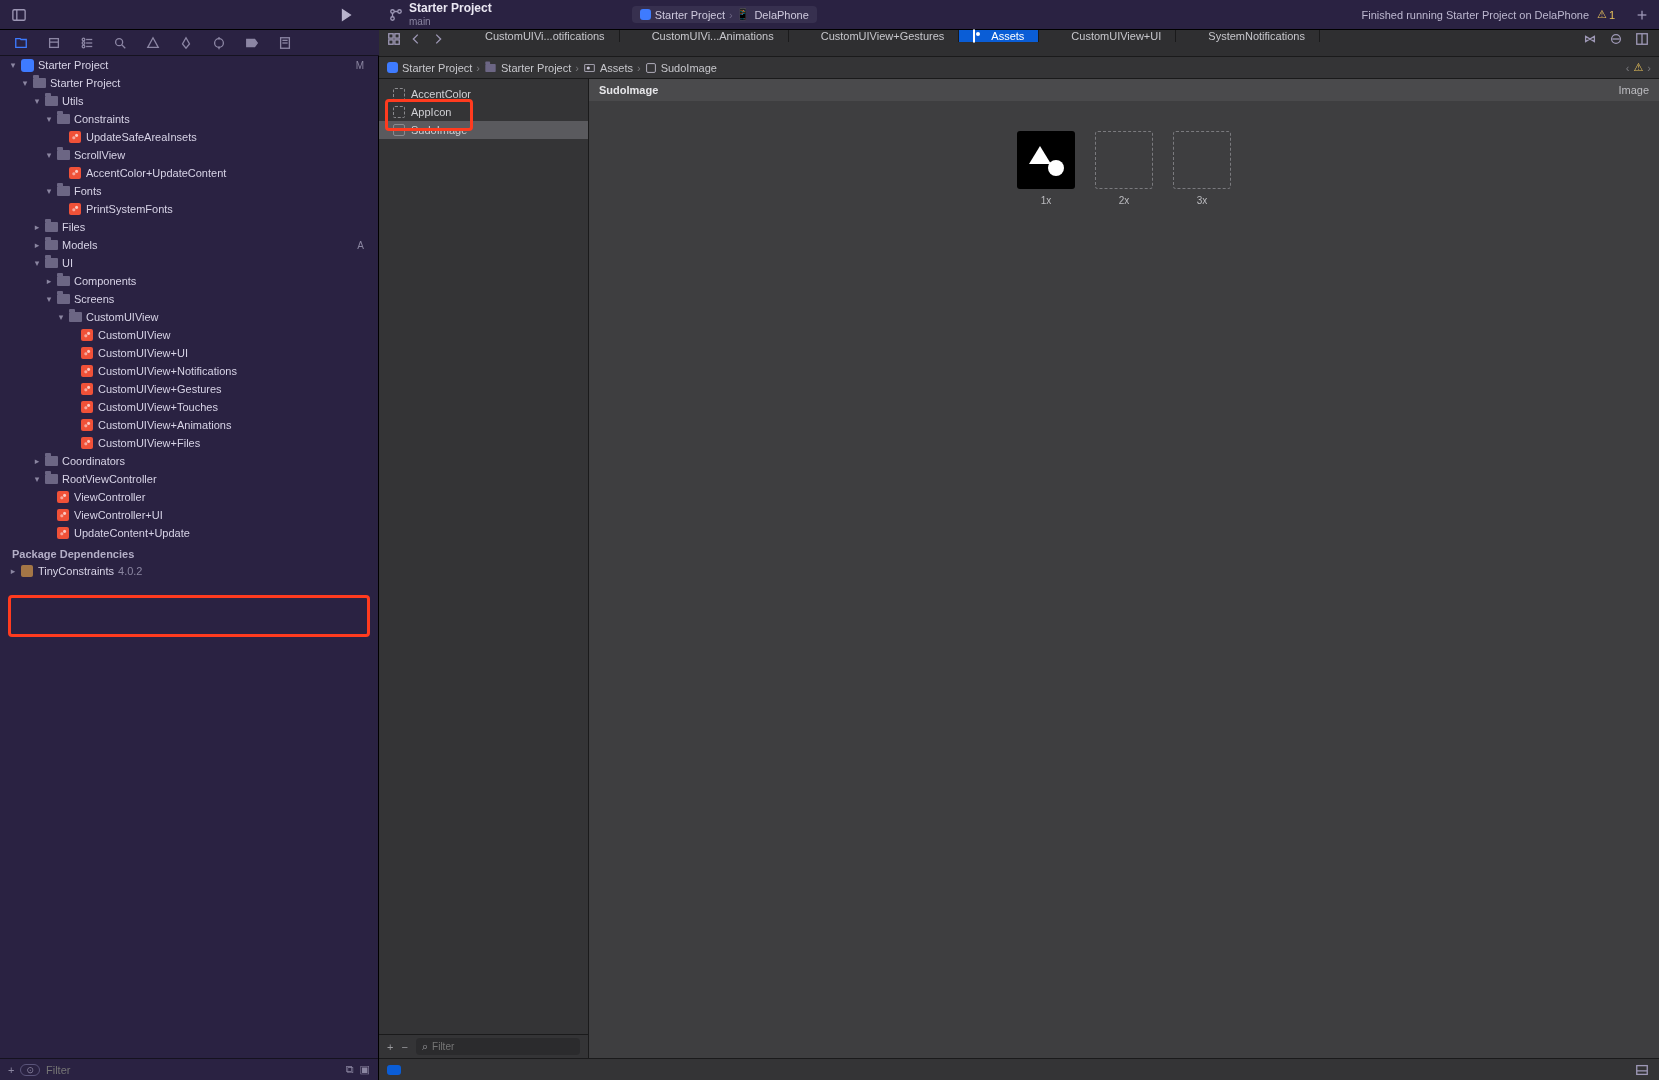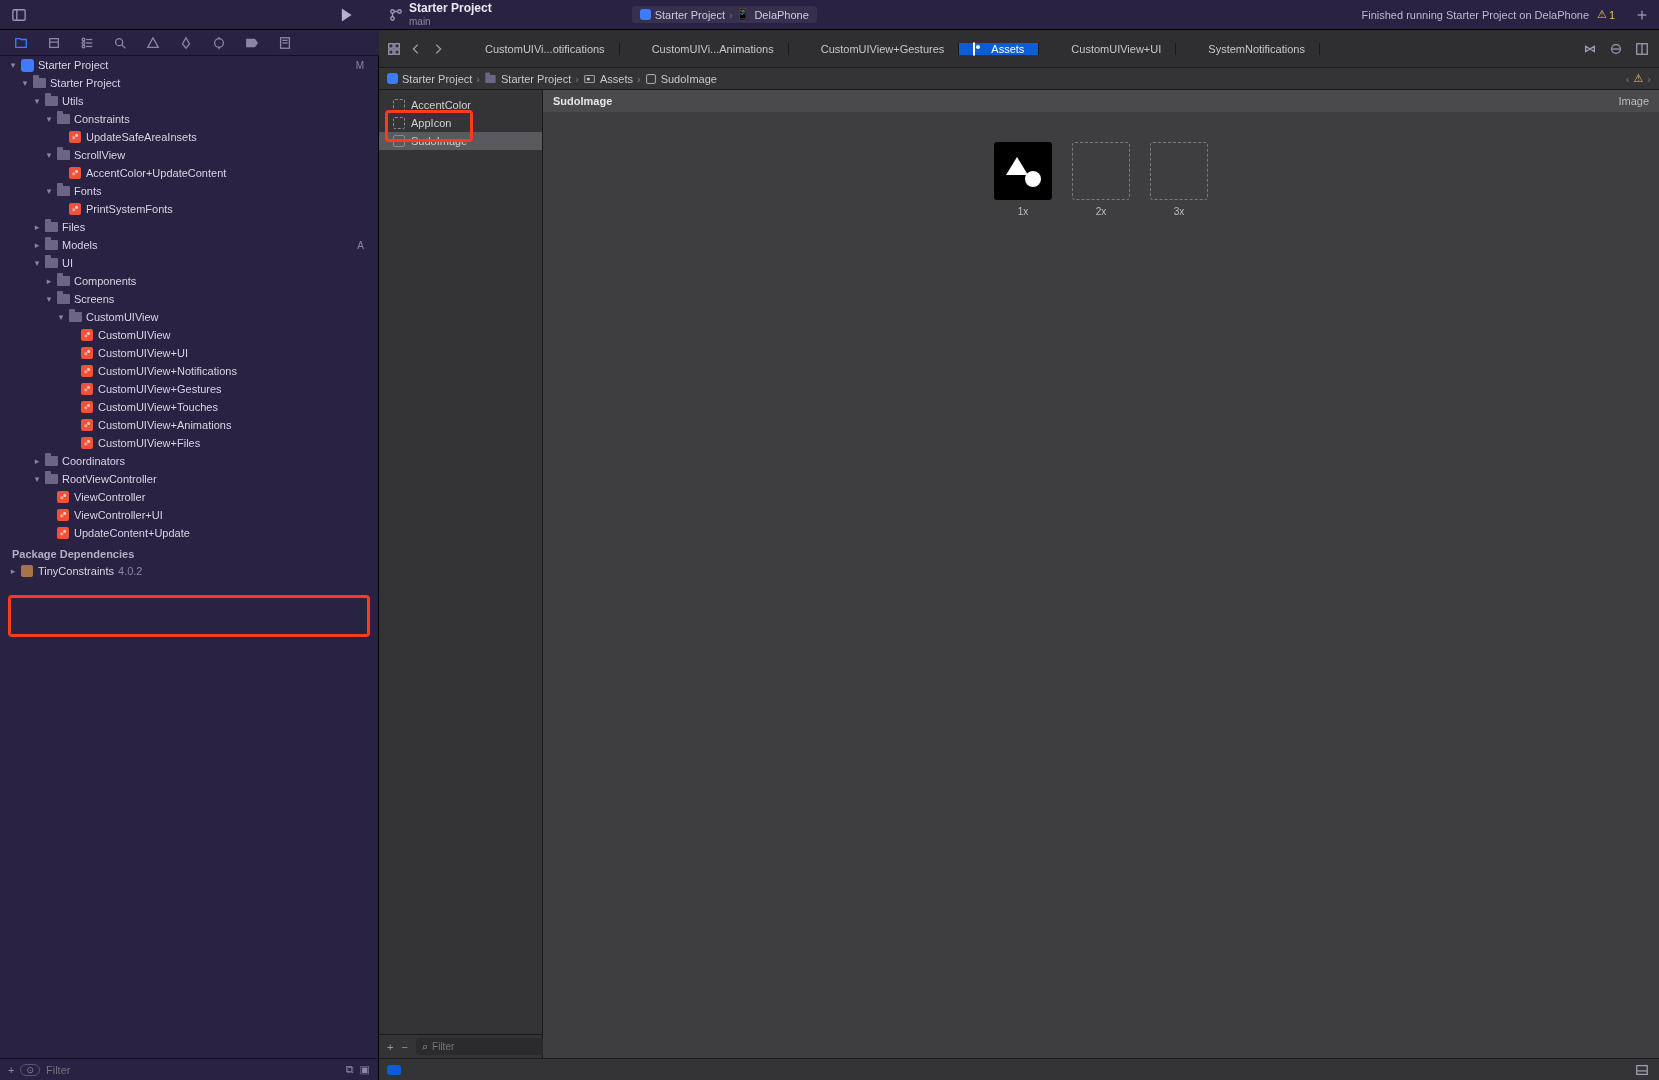"CustomUIVi...otifications" .tabbar { align-items: center -> flex-start; height: 38px -> 27px }
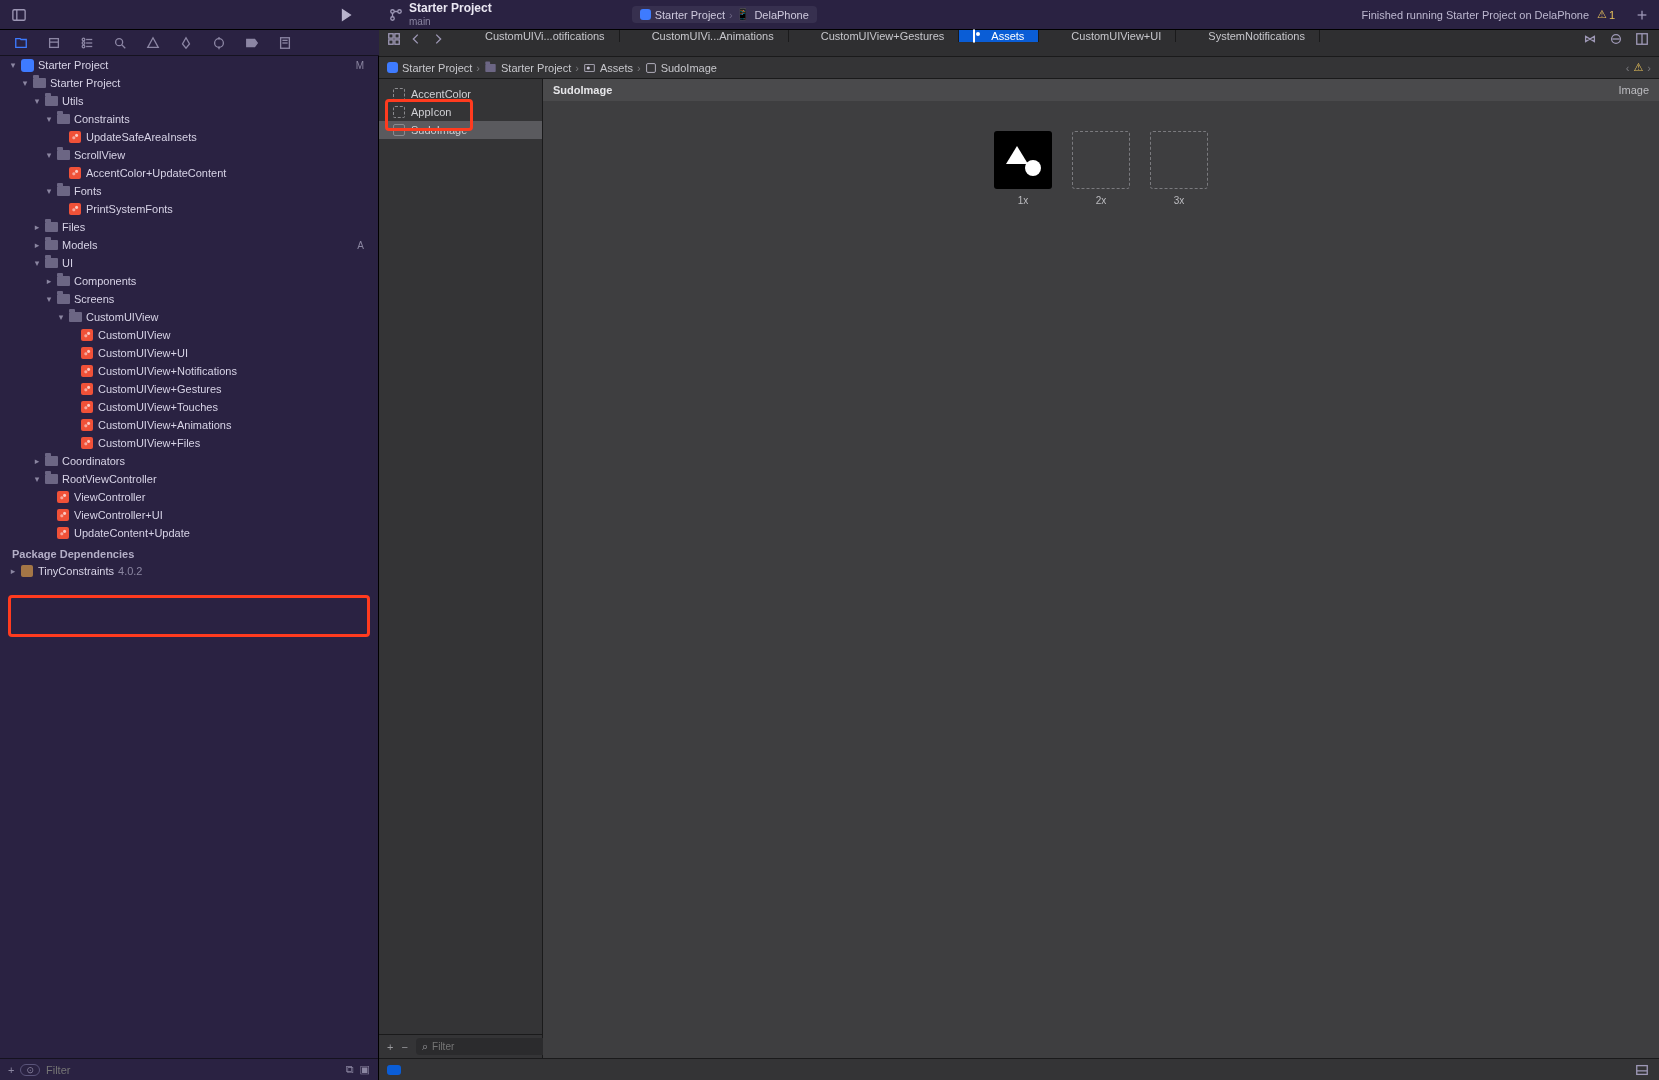"AccentColor" .asset-list { width: 164px -> 210px }
